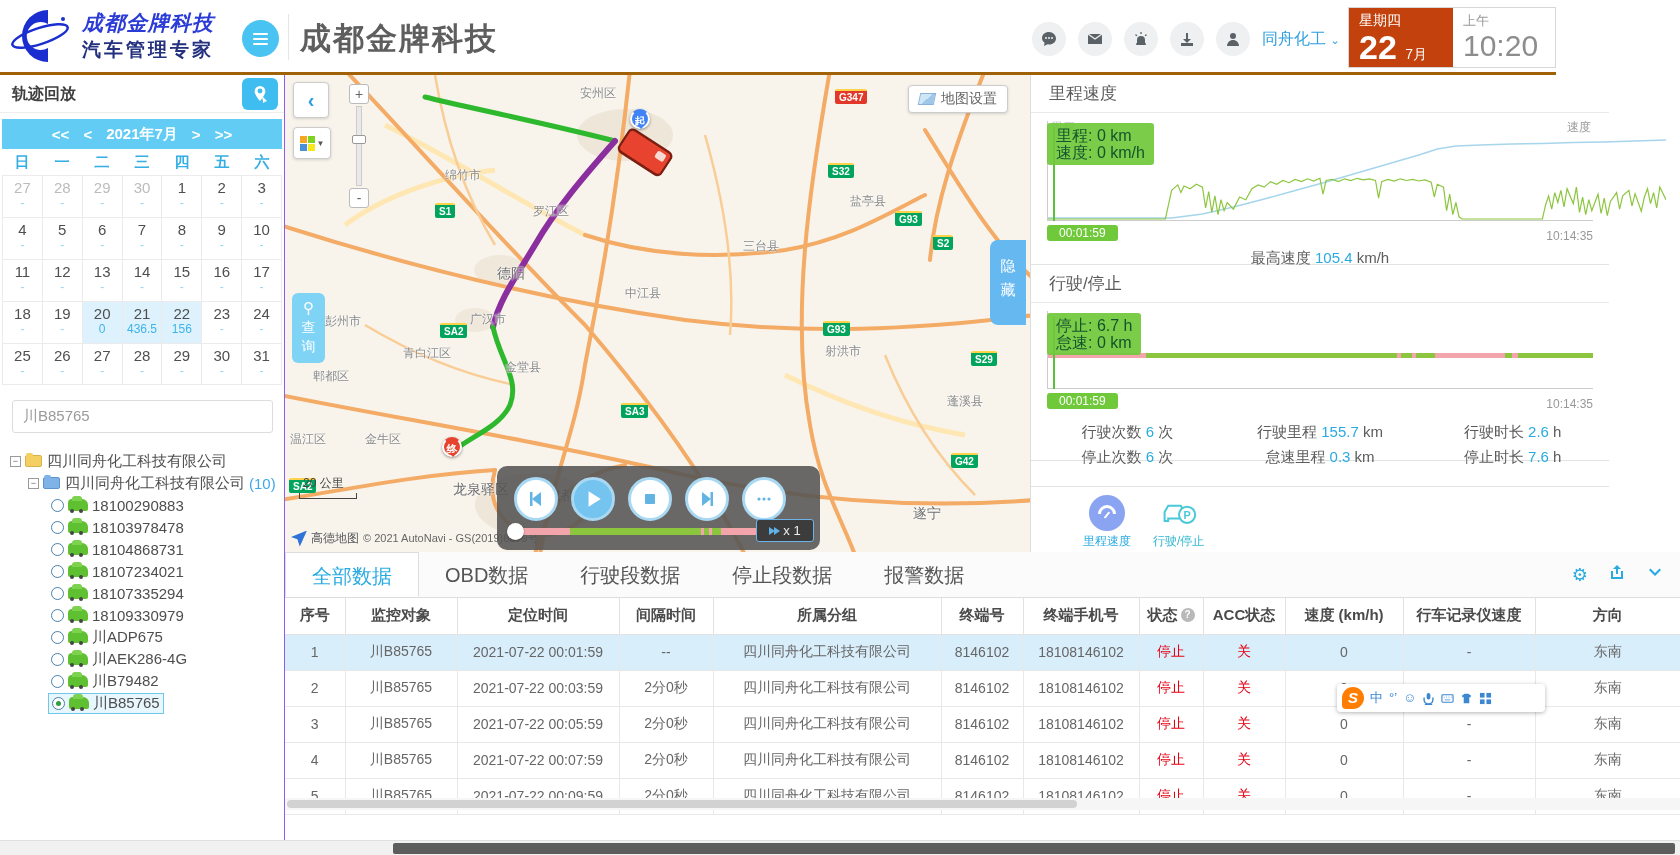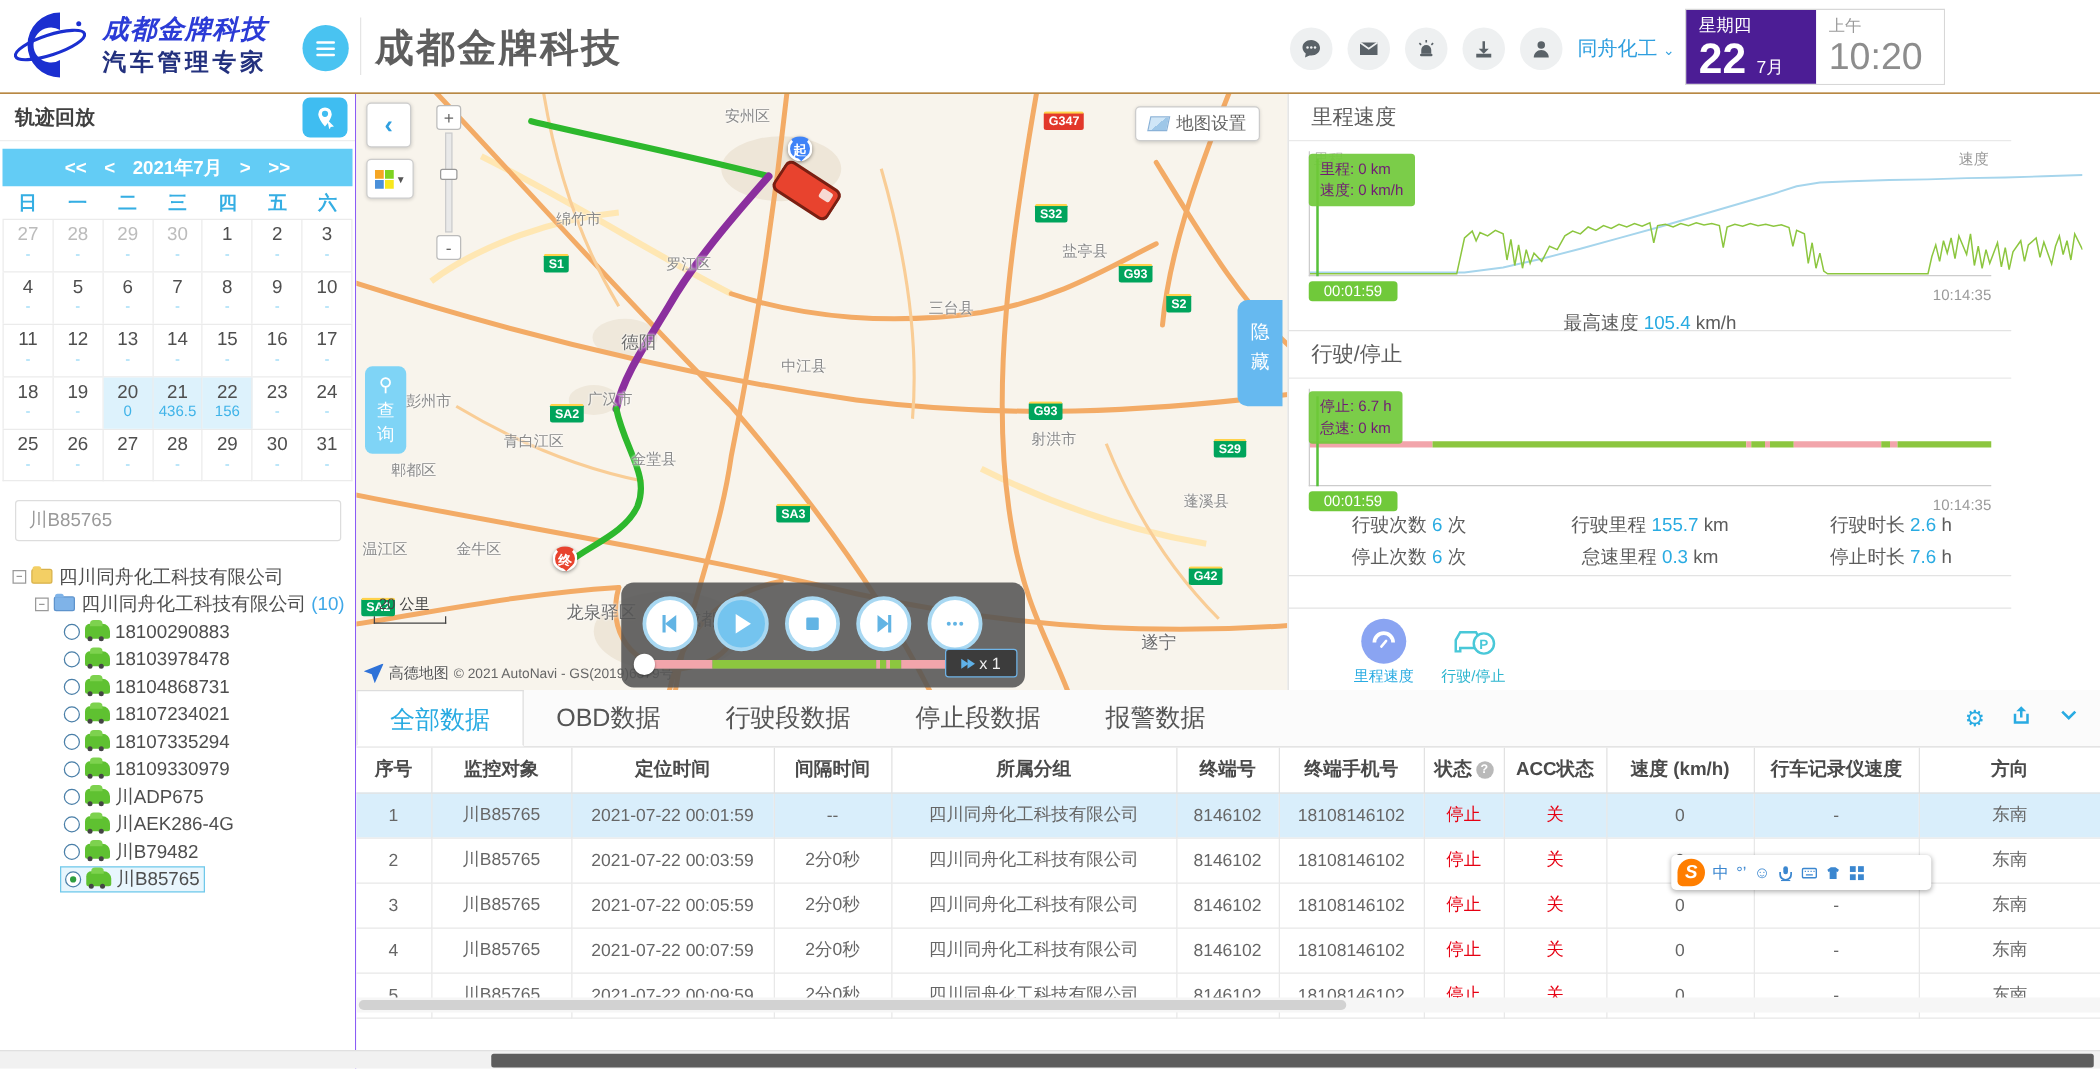"成都金牌科技" #header { border-bottom: 1px solid #a16207 -> 3px solid #a16207; width: 1680px -> 1556px }
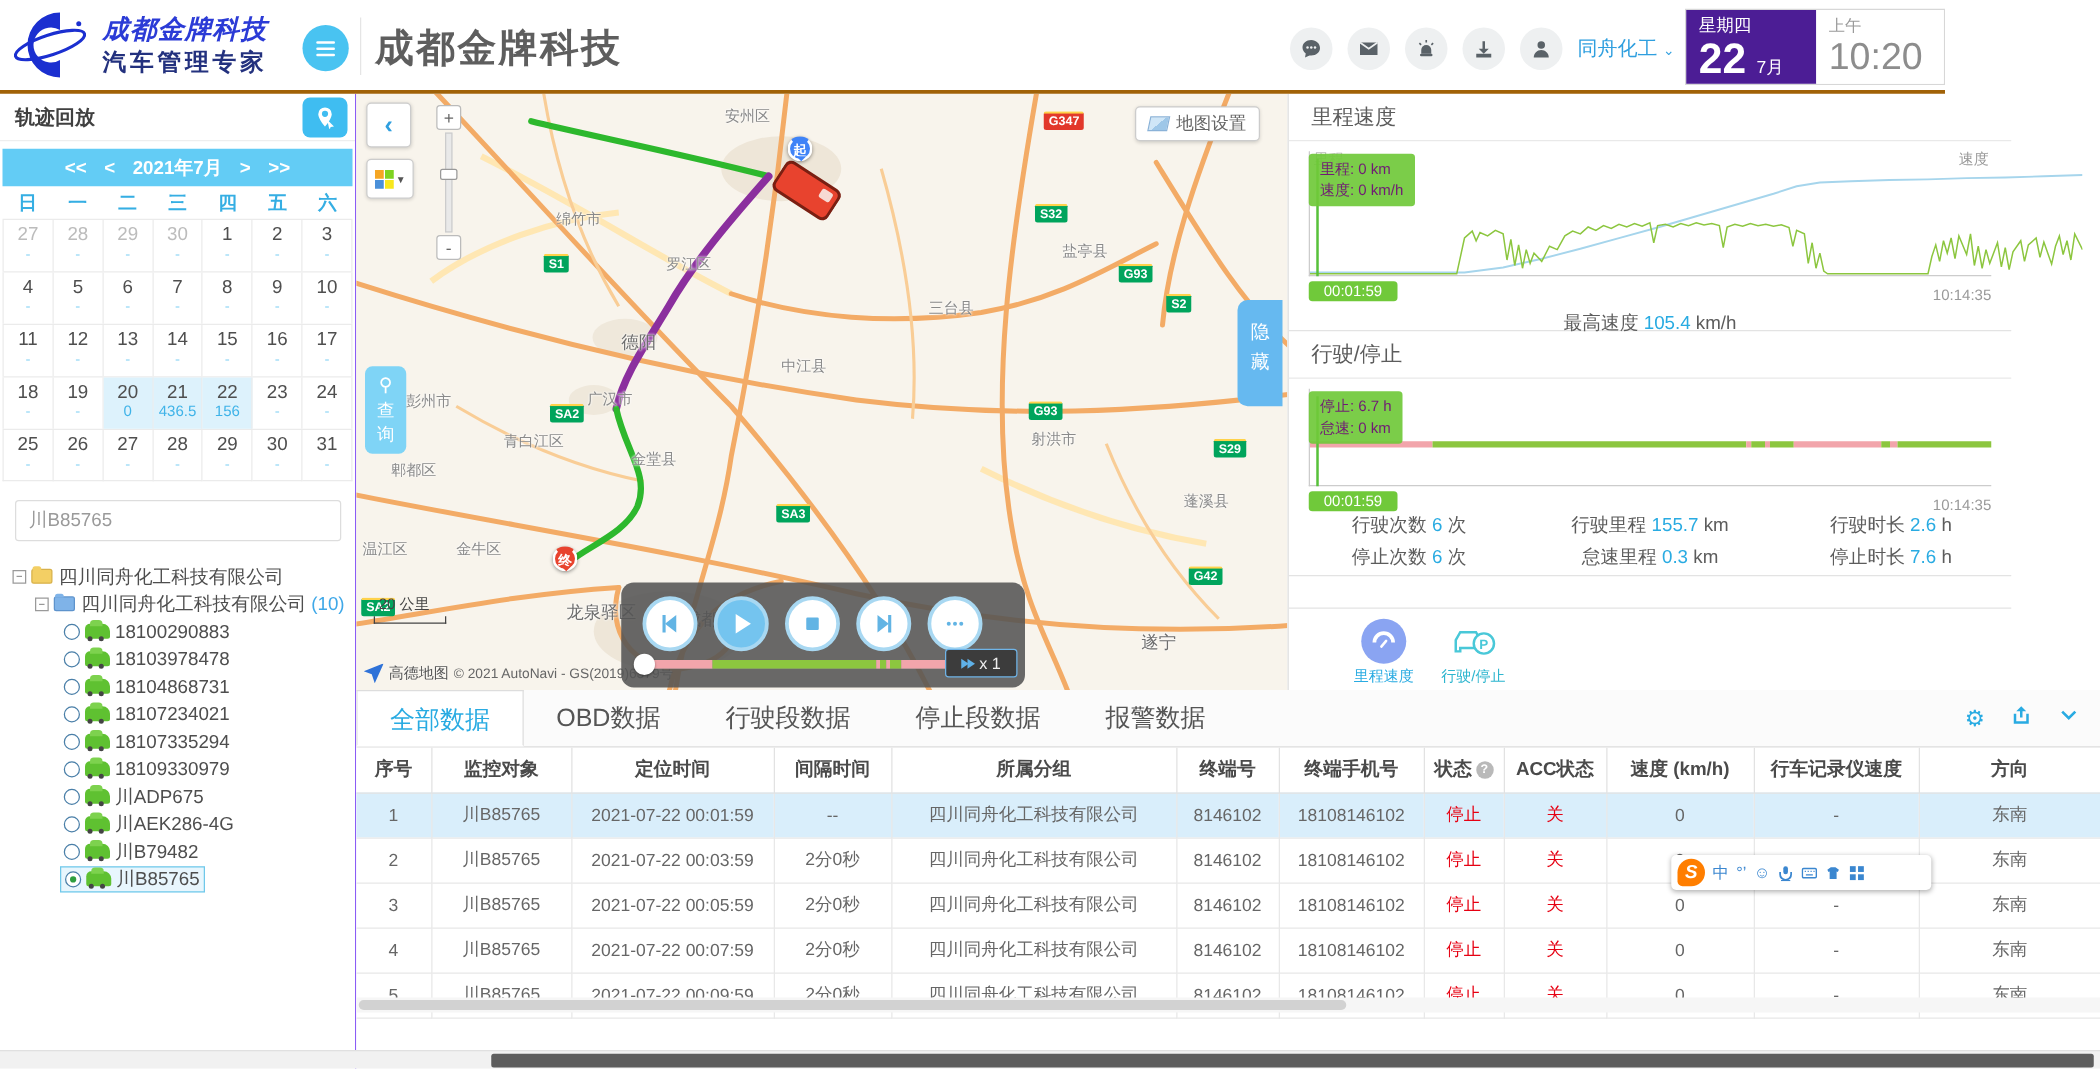"星期四" #date-box { background: #4c1d95 -> #c2410c }
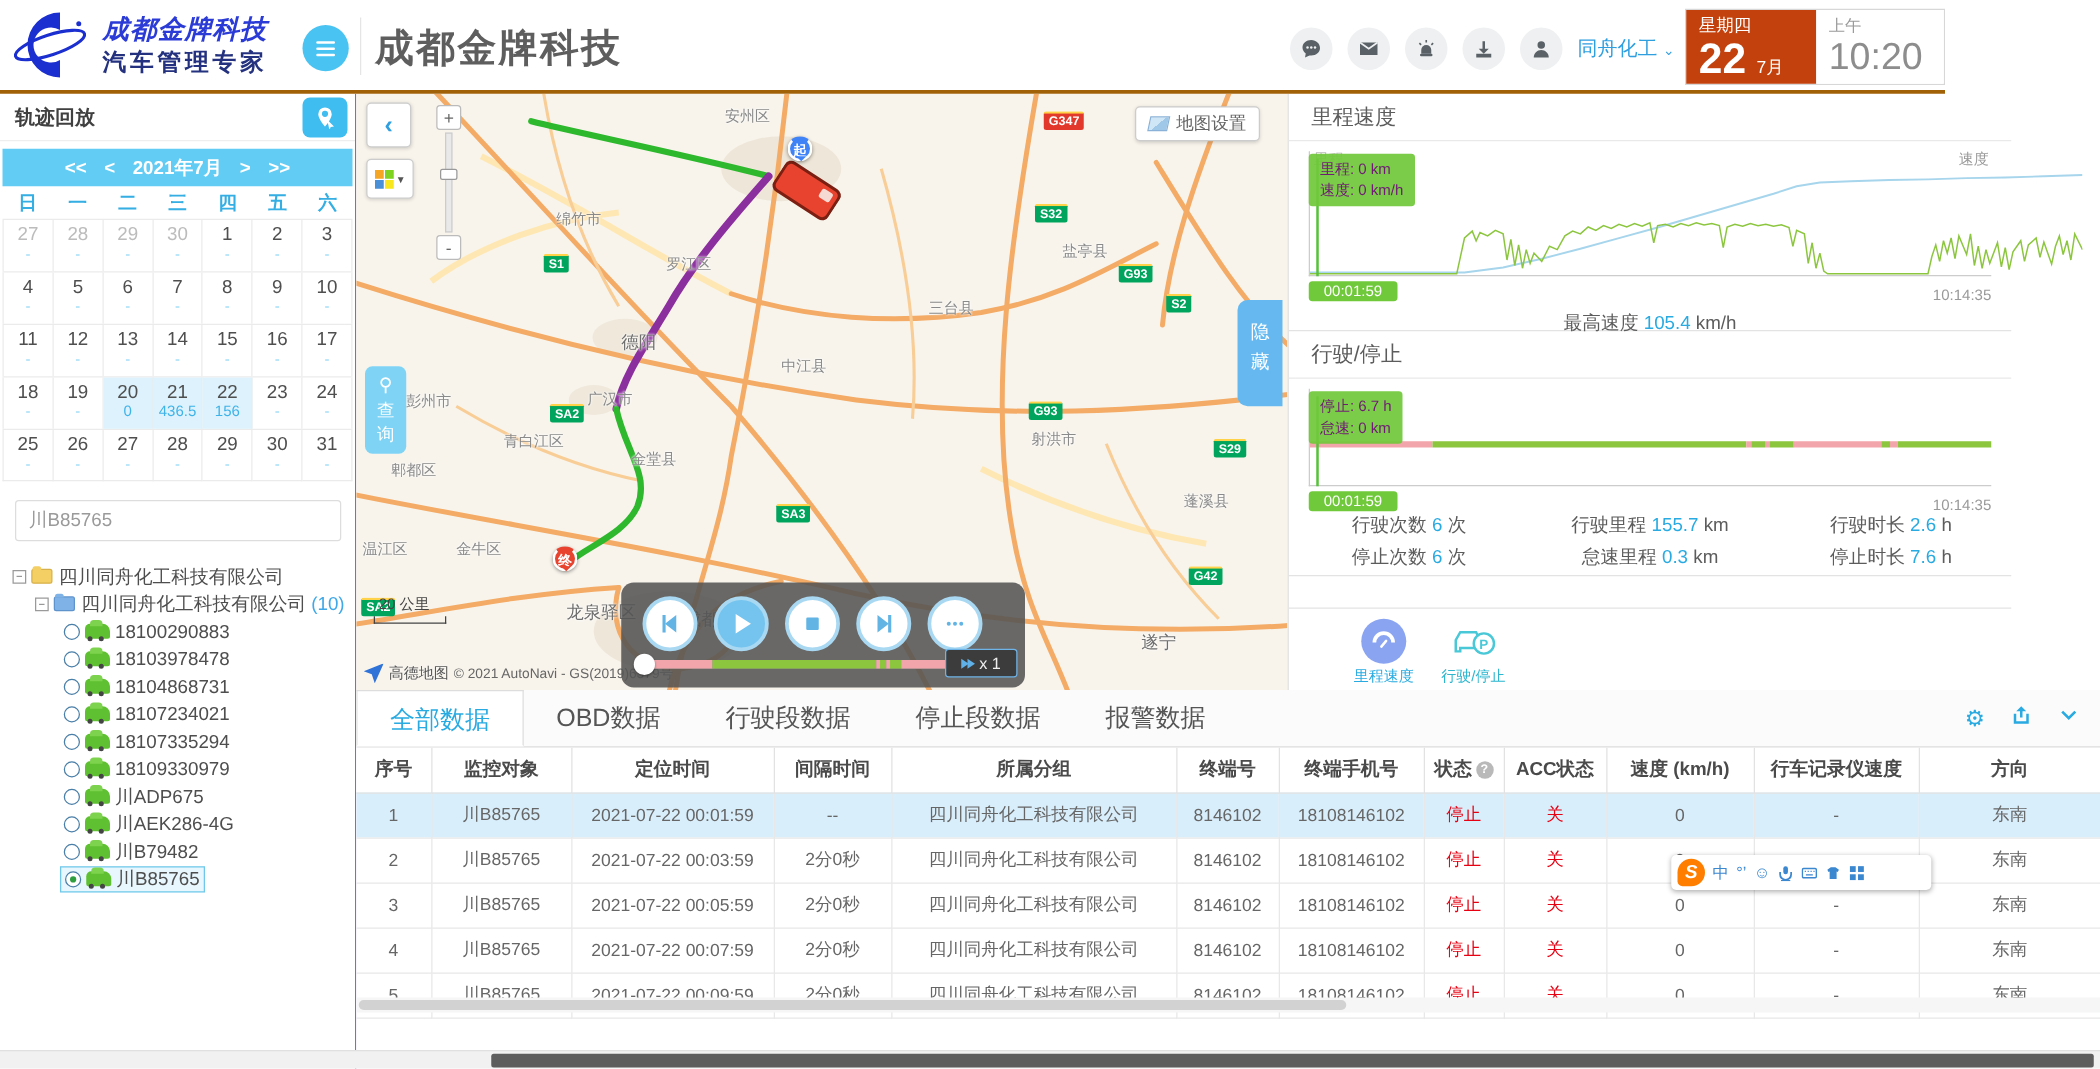"里程: 0 km" .tooltip { color: #701a75 -> #14532d; font-size: 12px -> 16px }
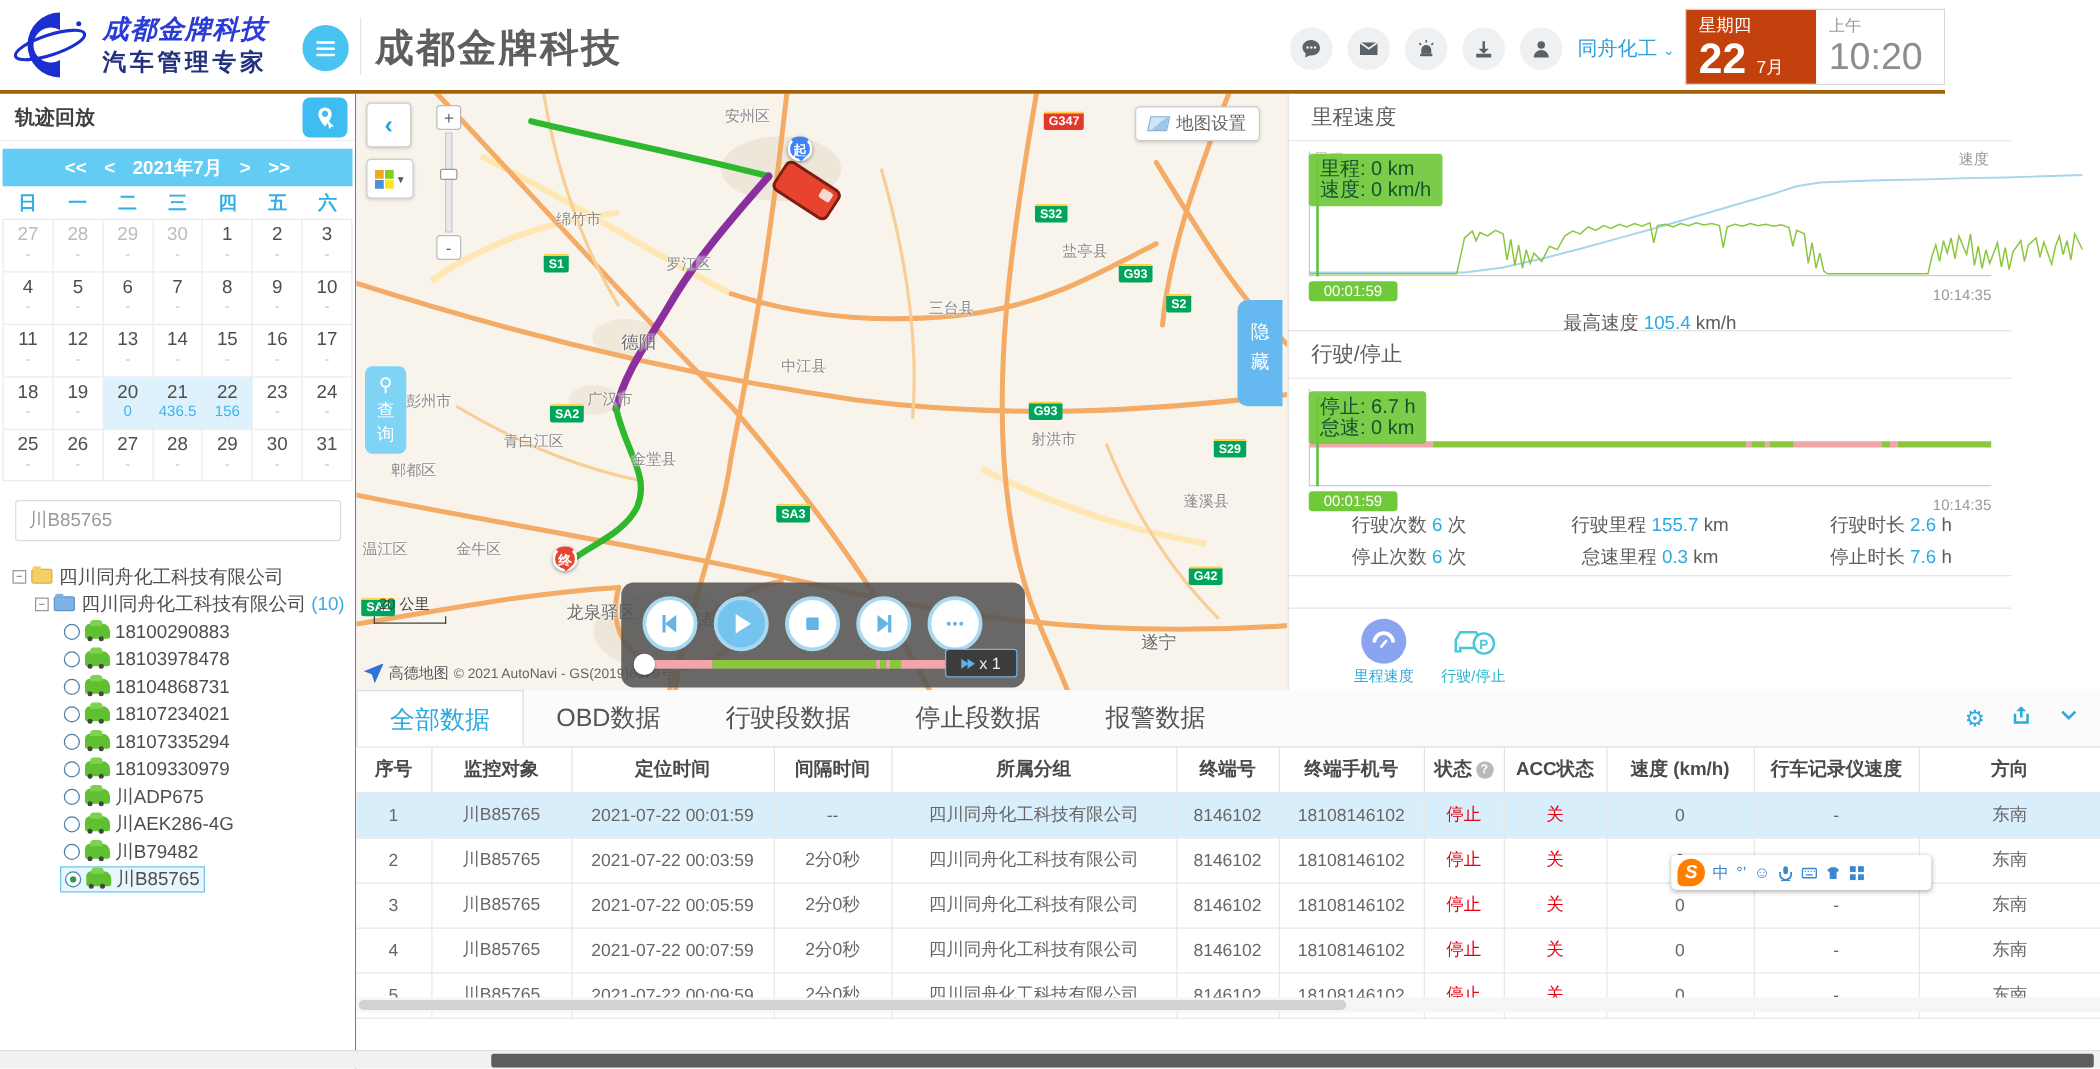"行驶次数 6 次" div.statrow { margin-top: 4px -> 16px }
